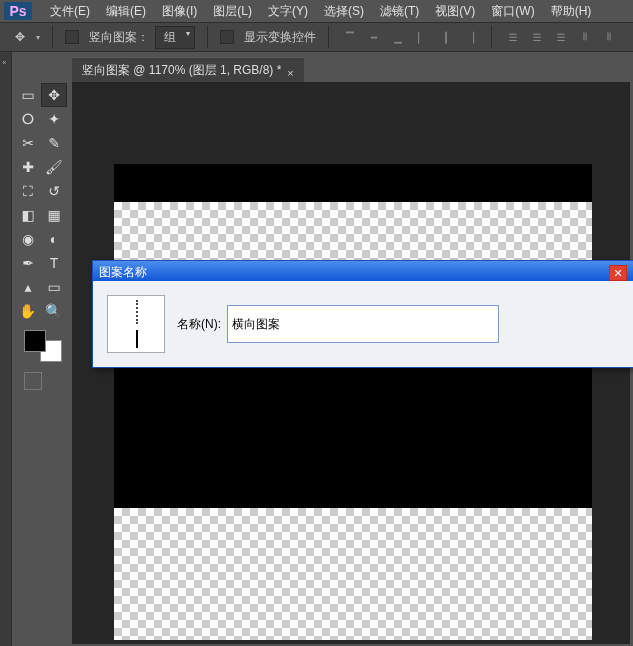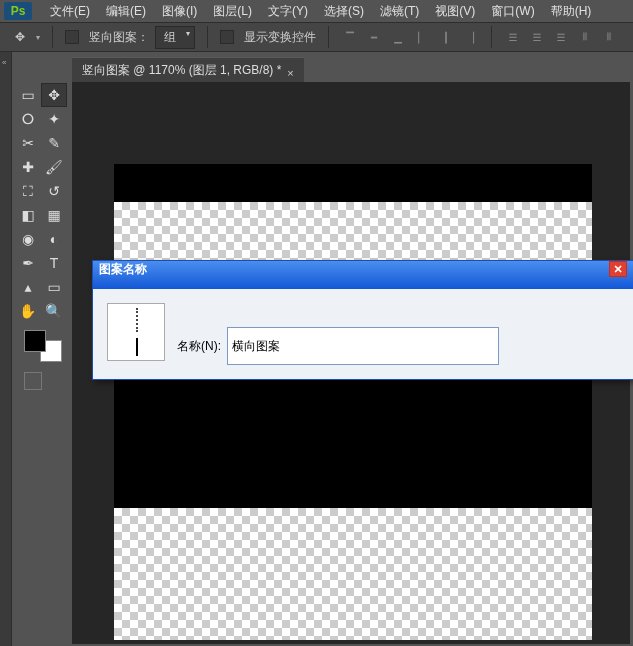"Ps" .ps-logo { color: #84cc16 -> #f0abfc; font-size: 12px -> 14px }
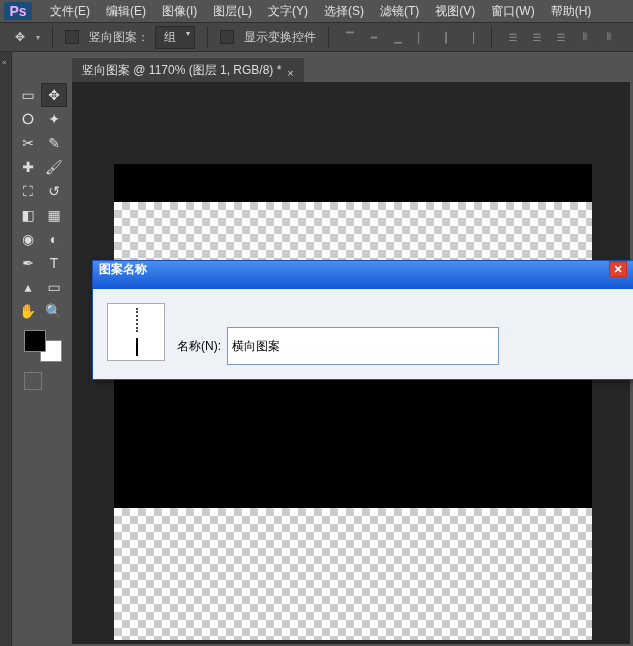"图案名称" .dlg-title { align-items: flex-start -> flex-end; font-weight: bold -> normal; height: 28px -> 20px }
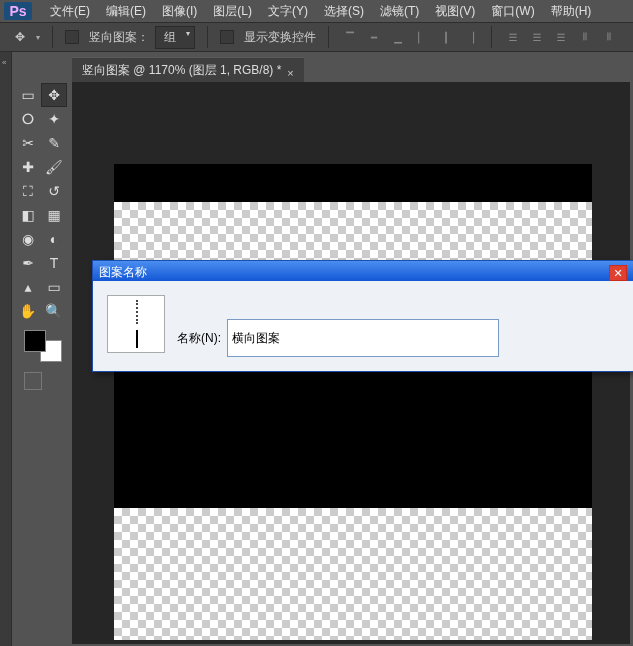"名称(N):" .namefield { margin-top: 24px -> 10px }
